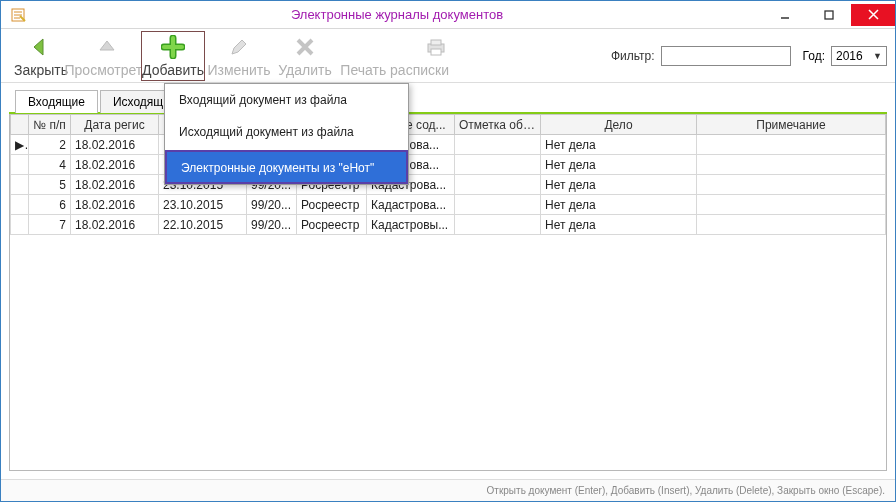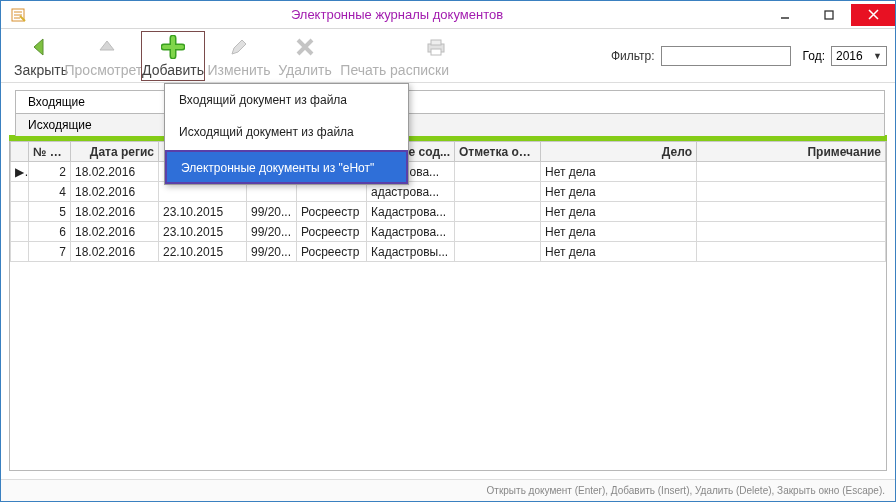"Входящие" .tabrow { border-bottom: 6px solid #84cc16 -> 2px solid #84cc16; flex-direction: column -> none }
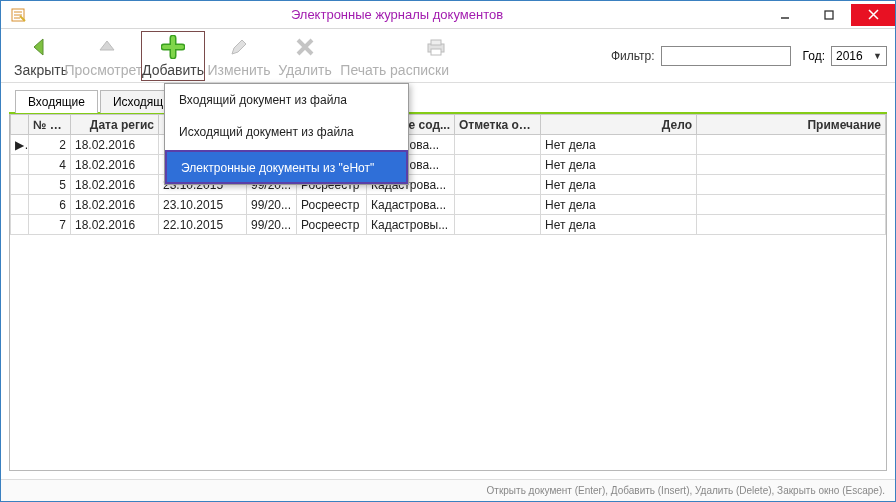"№ п/п" th { font-weight: bold -> normal; text-align: right -> center }
